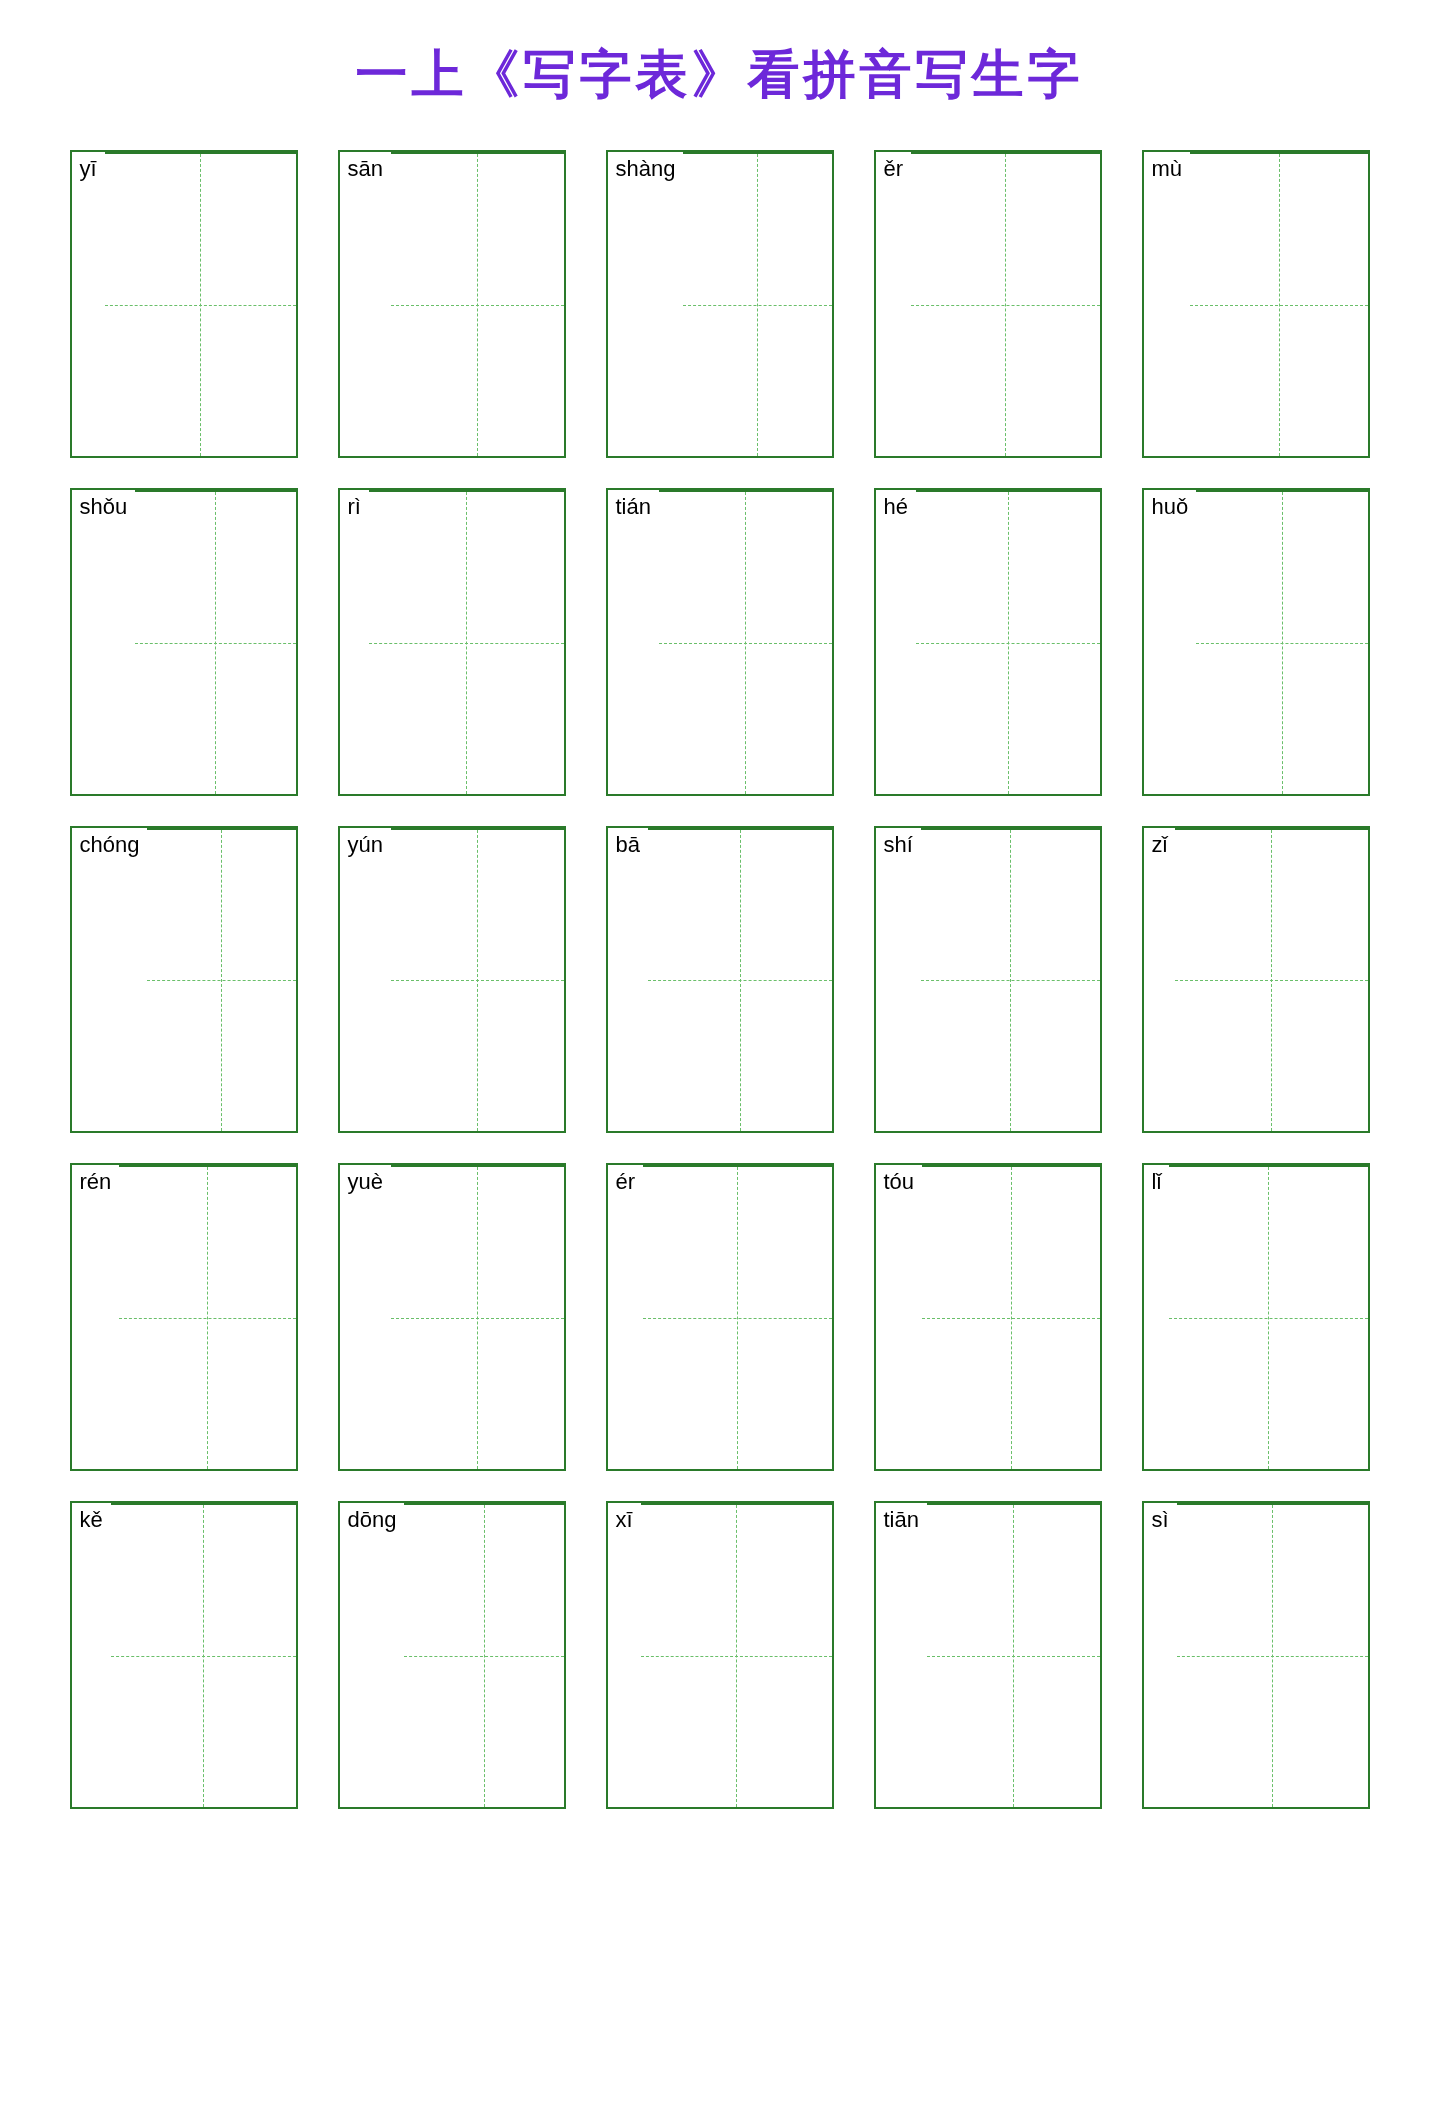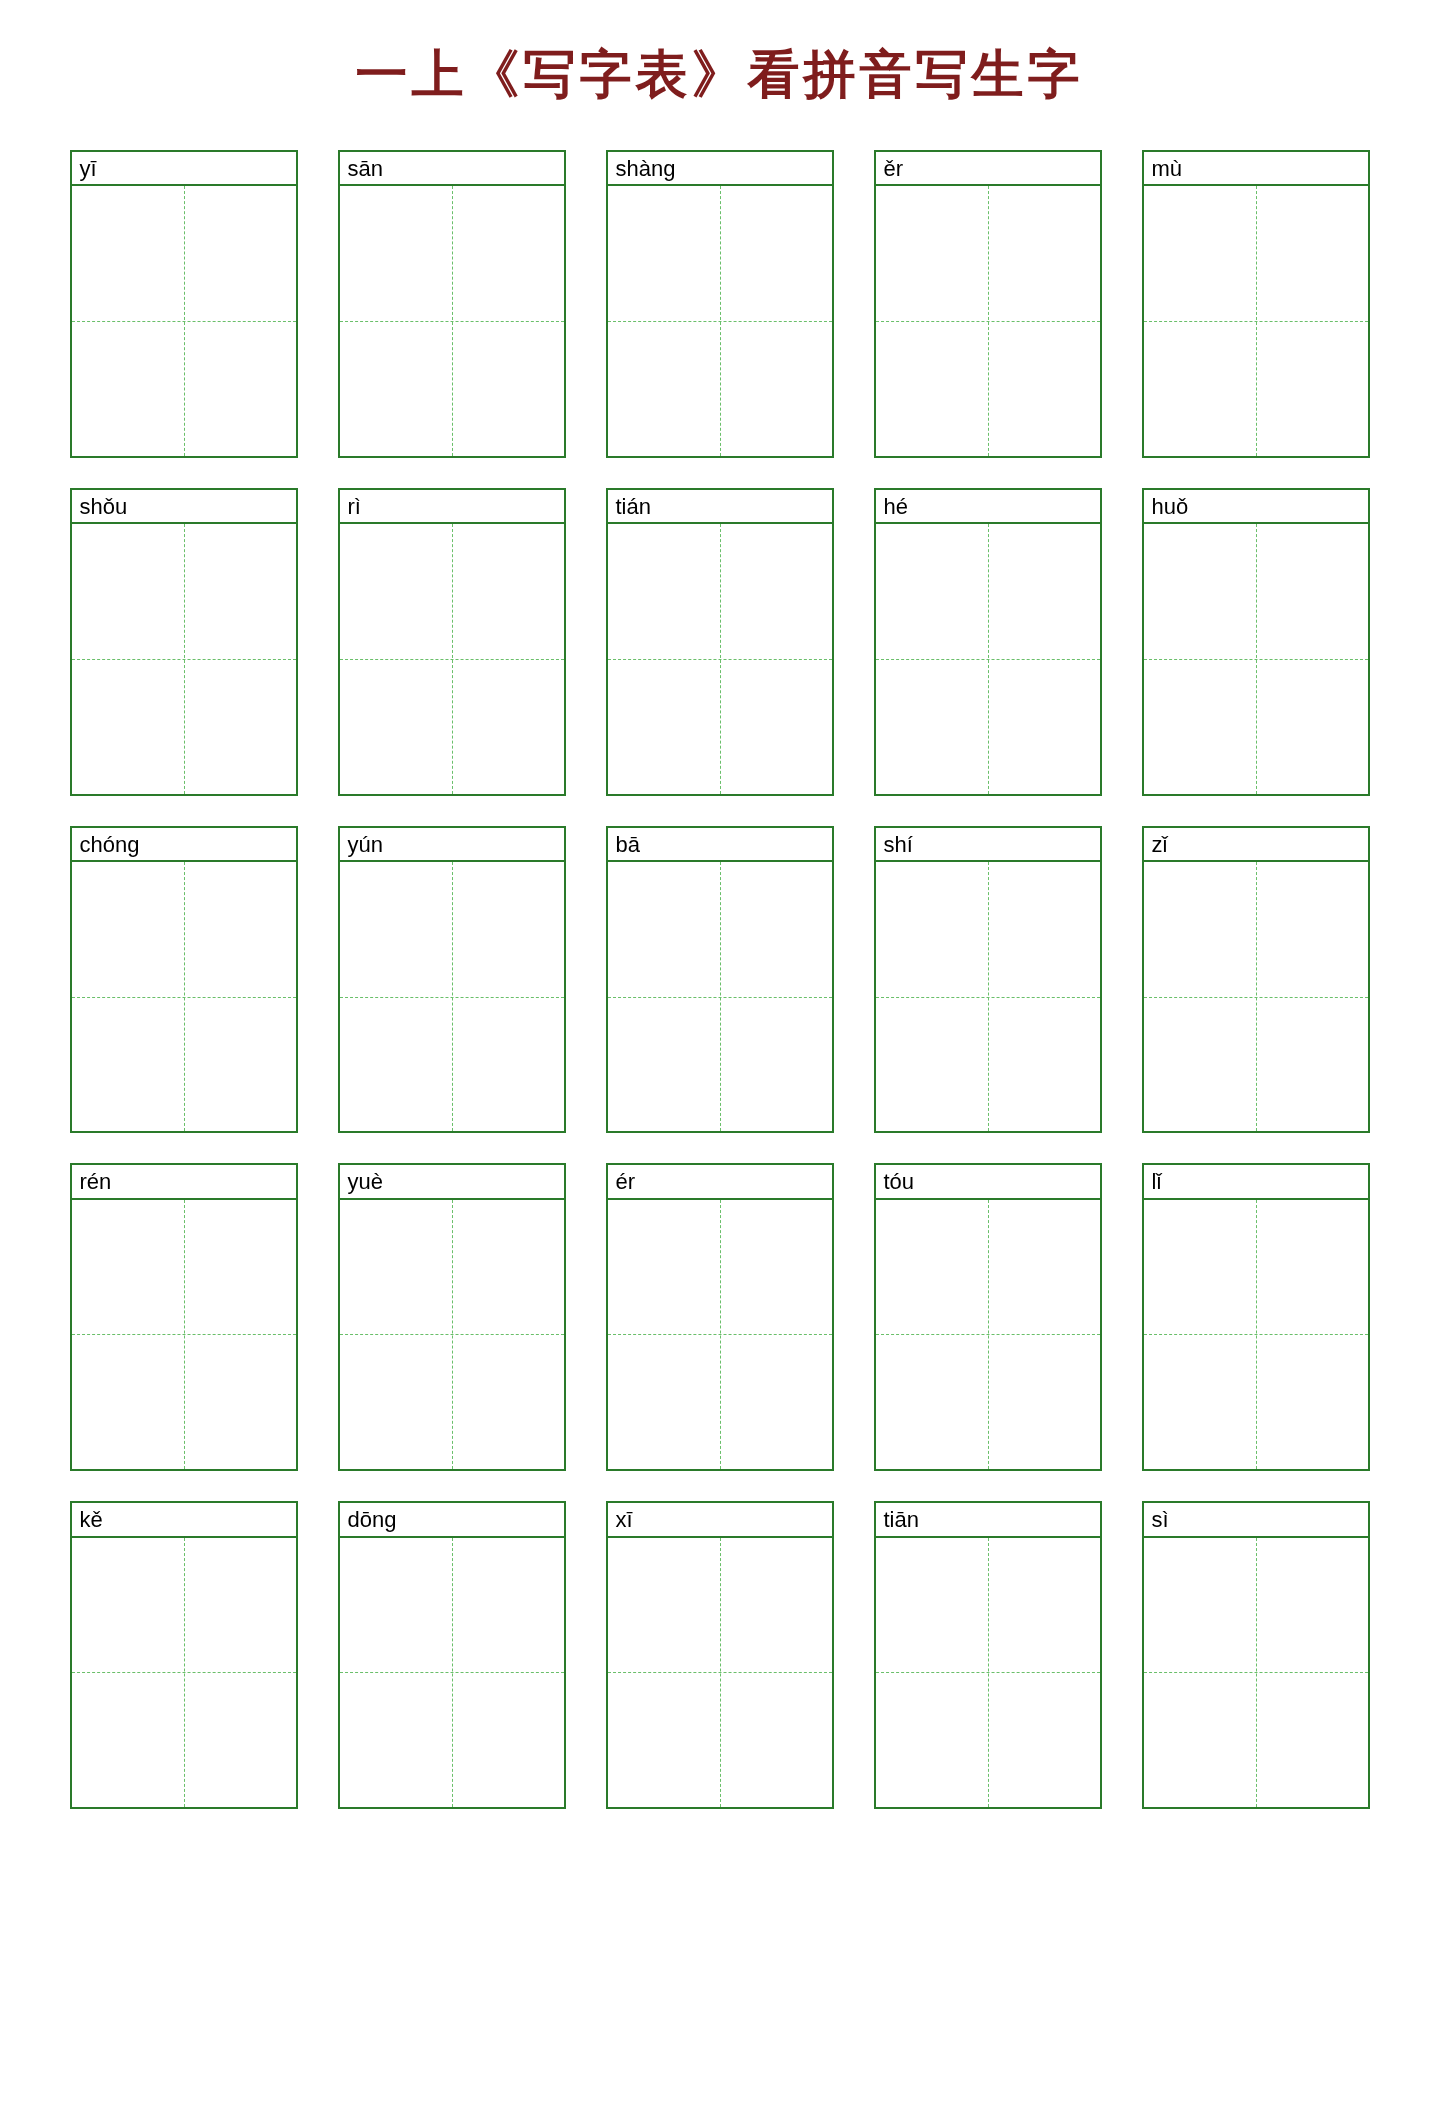"一上《写字表》看拼音写生字" h1 { color: #7f1d1d -> #6d28d9 }
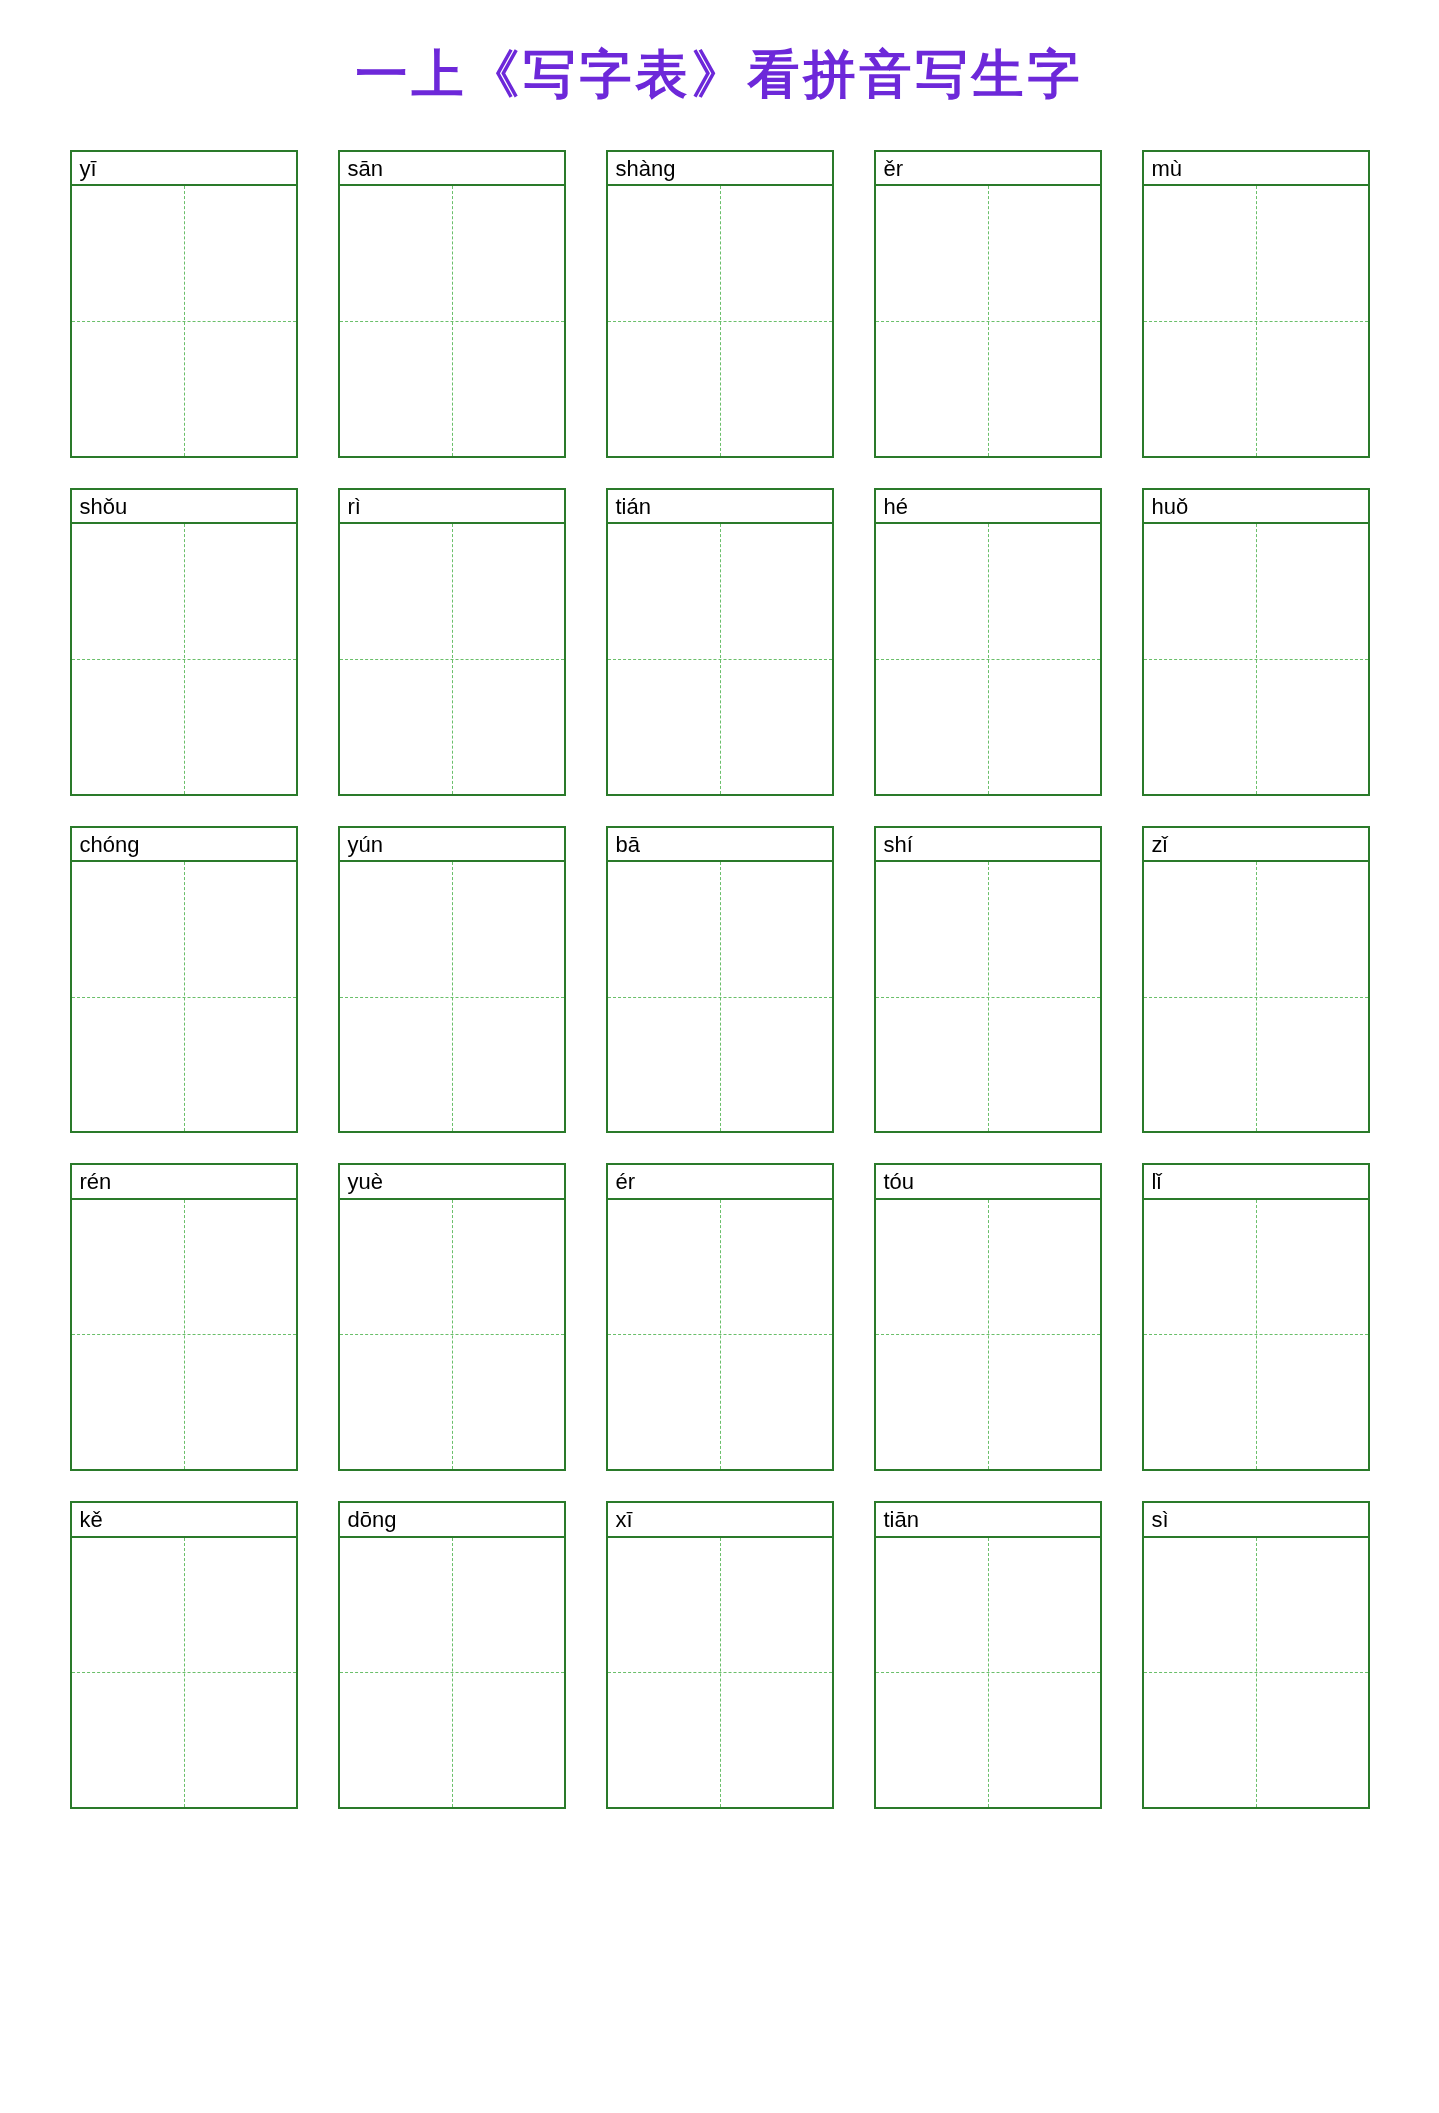"yī" .char-box { flex-direction: column -> row }
